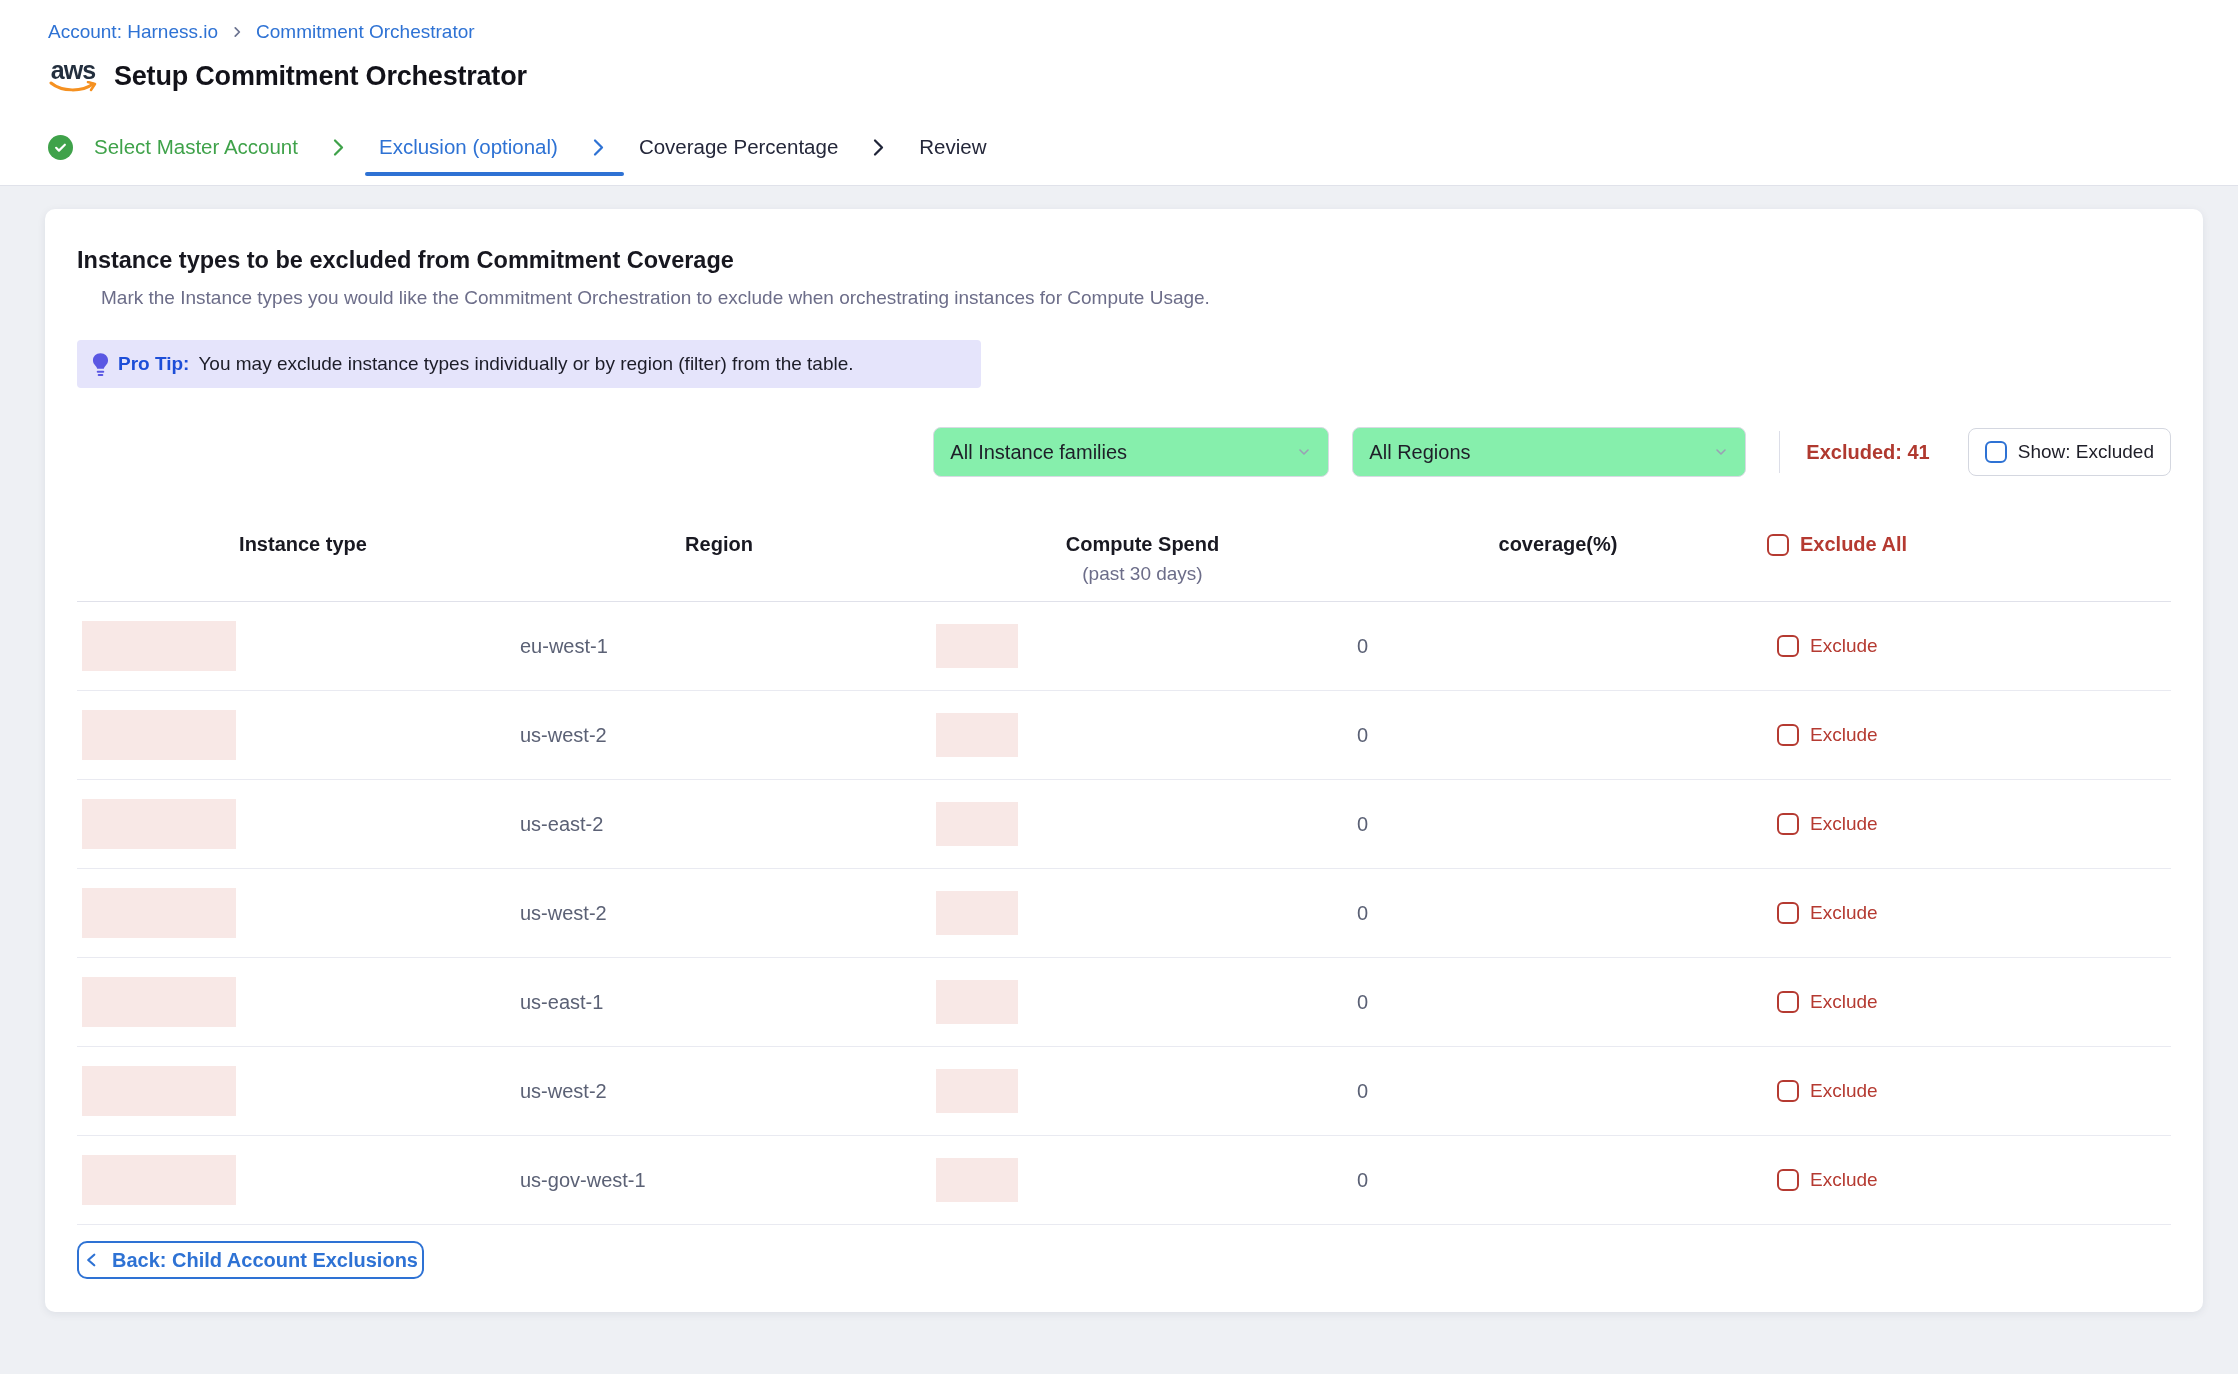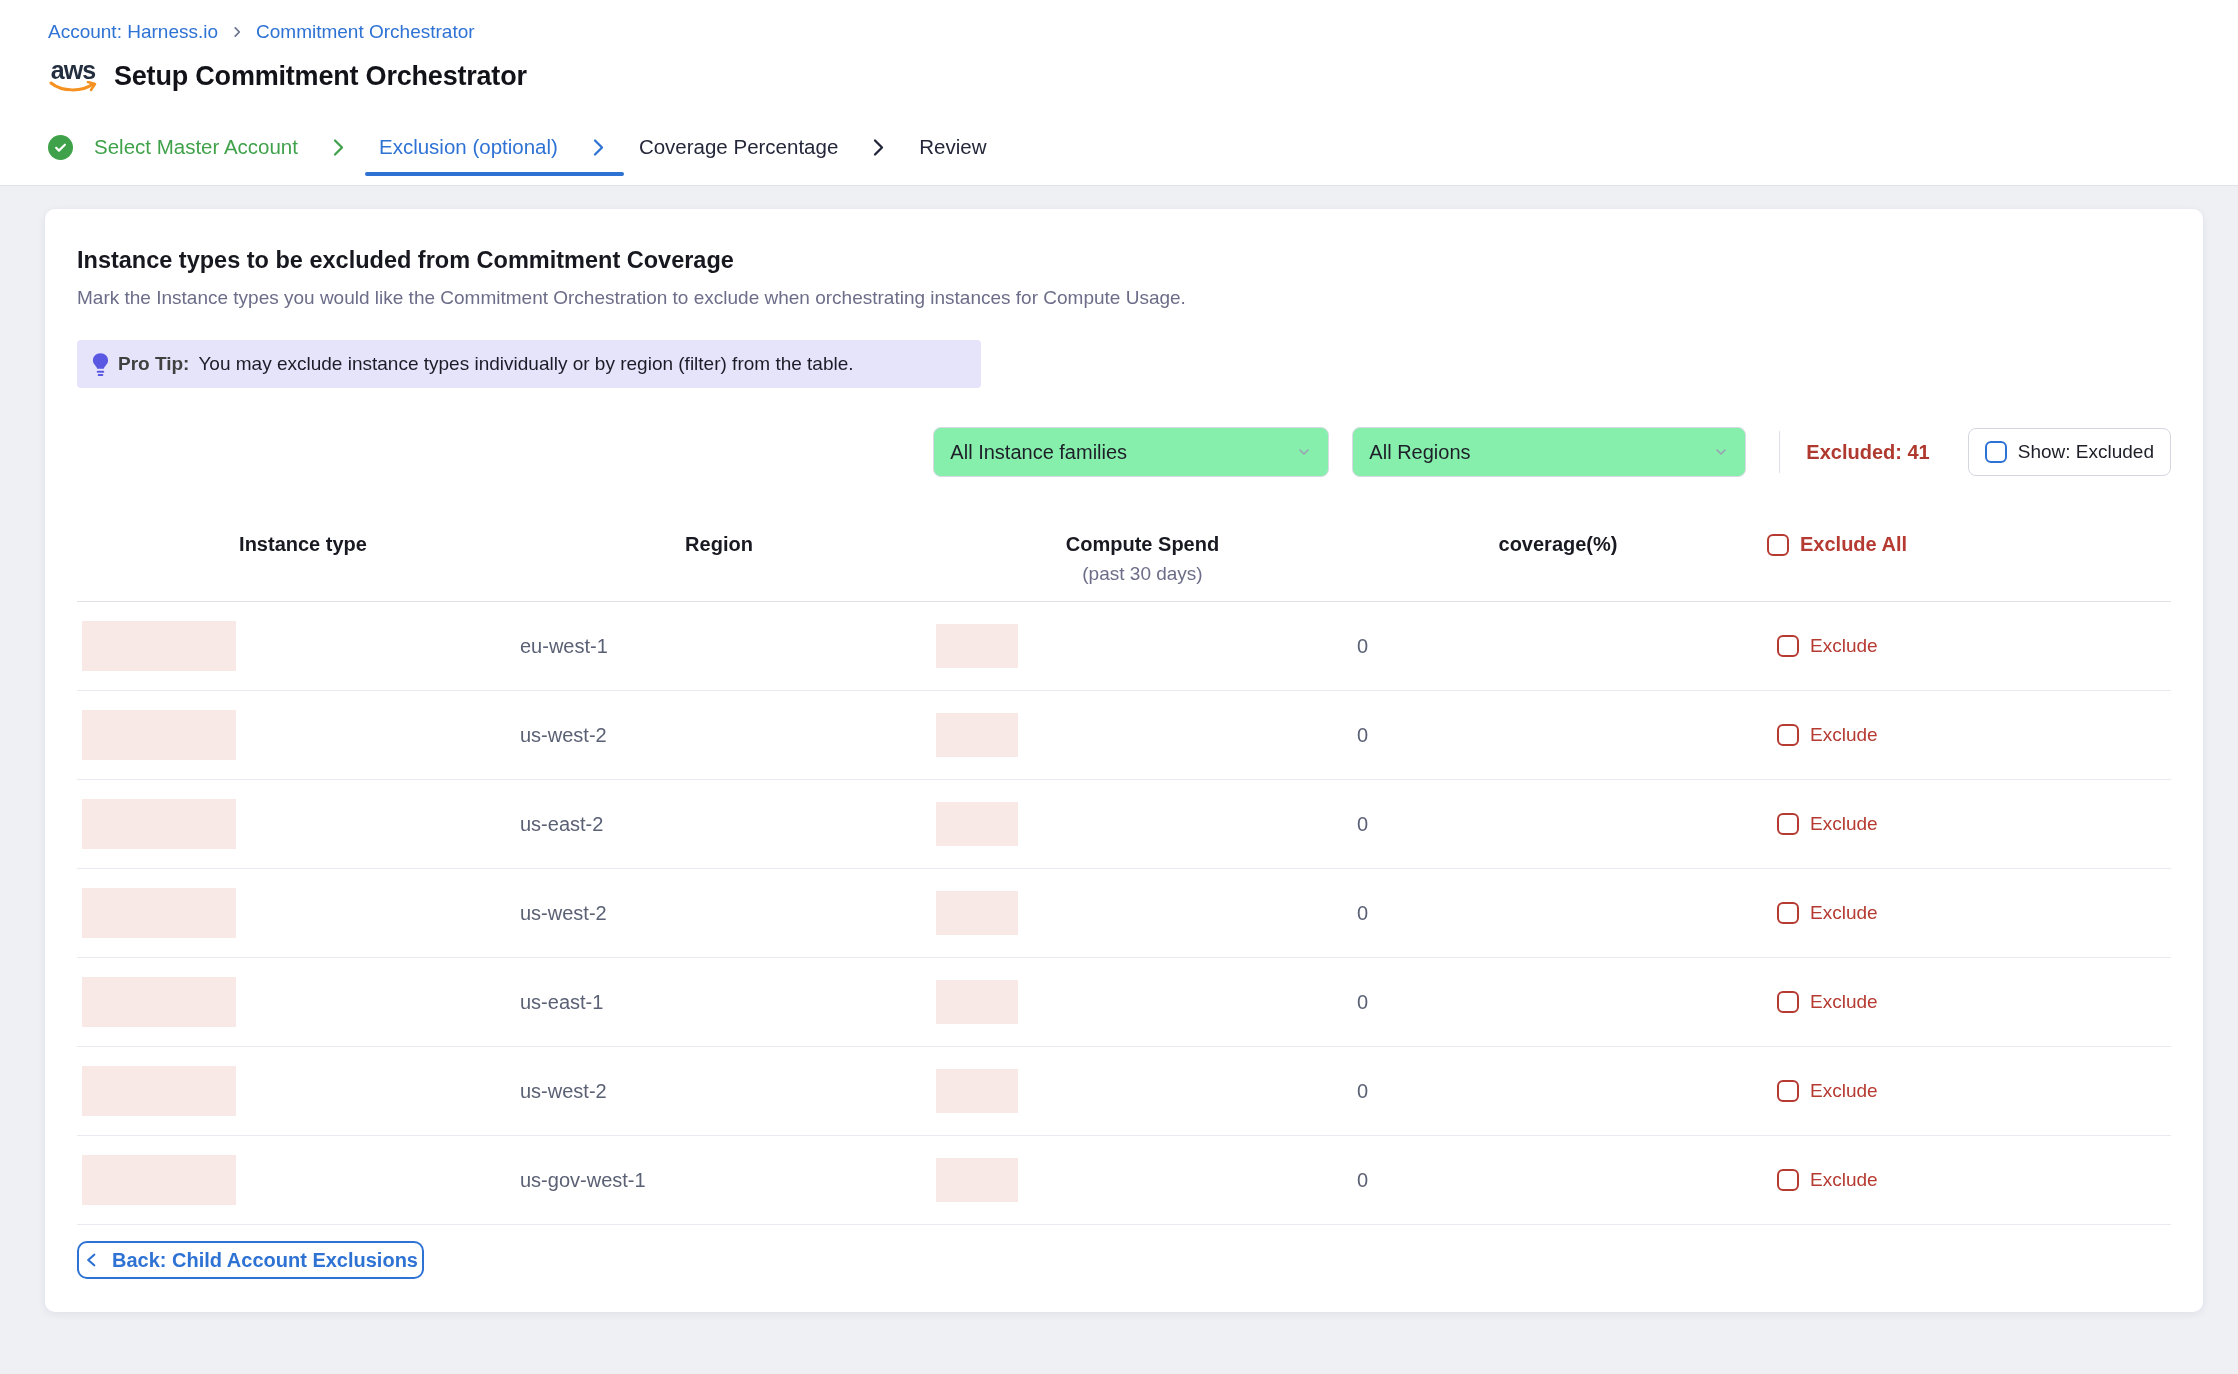"Mark the Instance types you" .card-subheading { margin-left: none -> 24px }
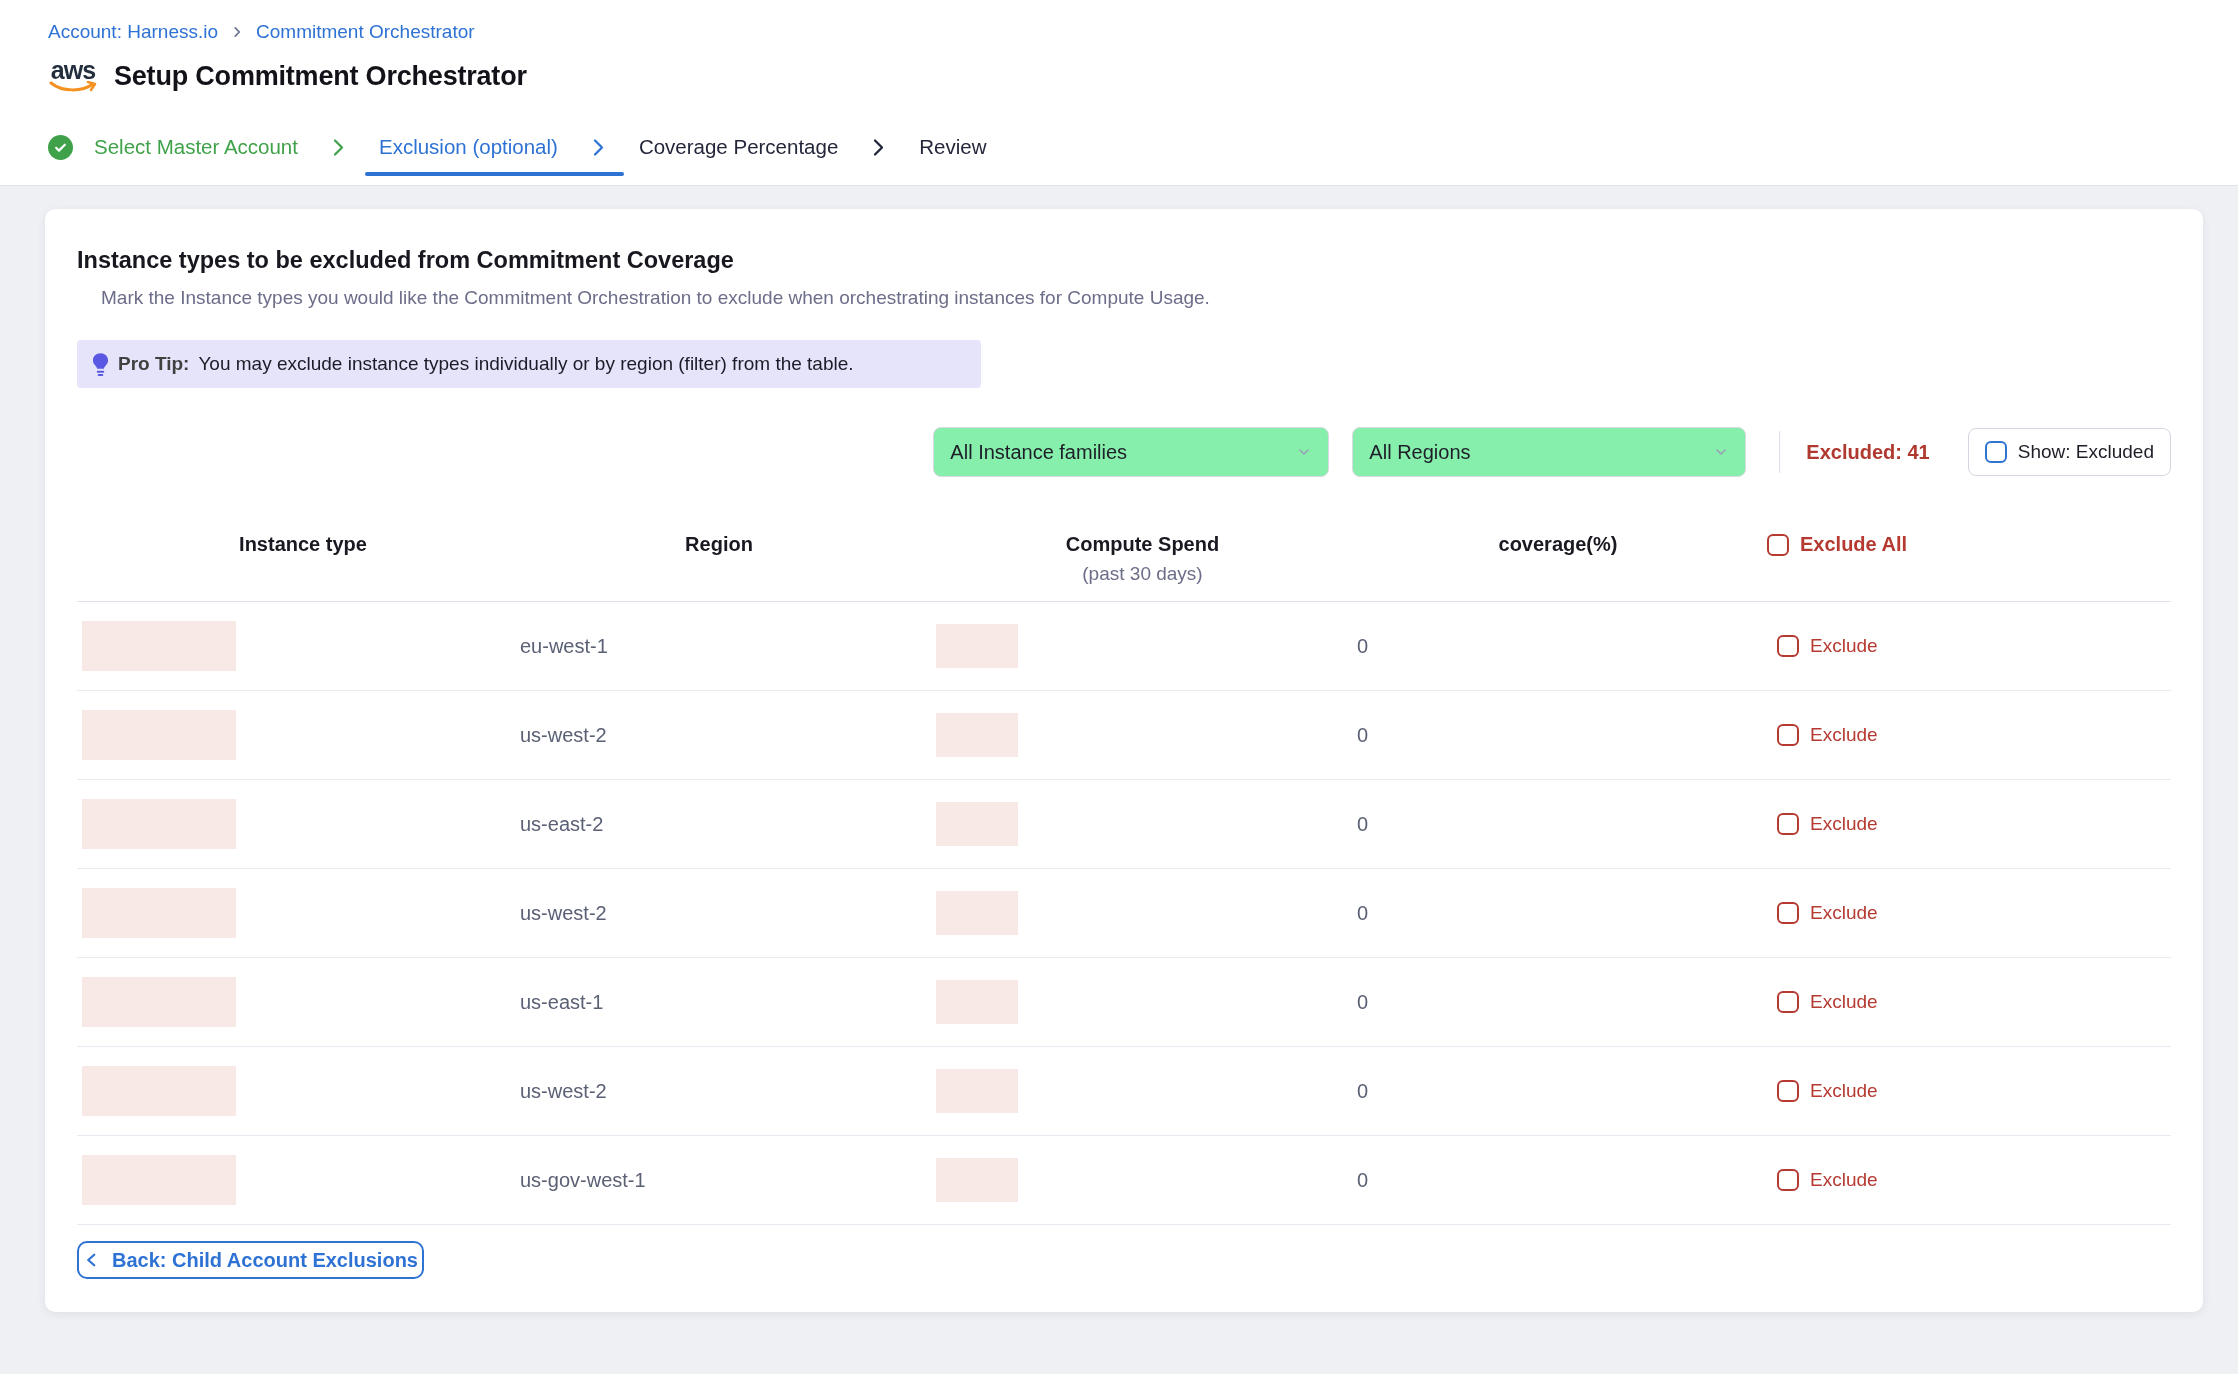"Pro Tip:" .protip-label { color: #404040 -> #1d4ed8 }
